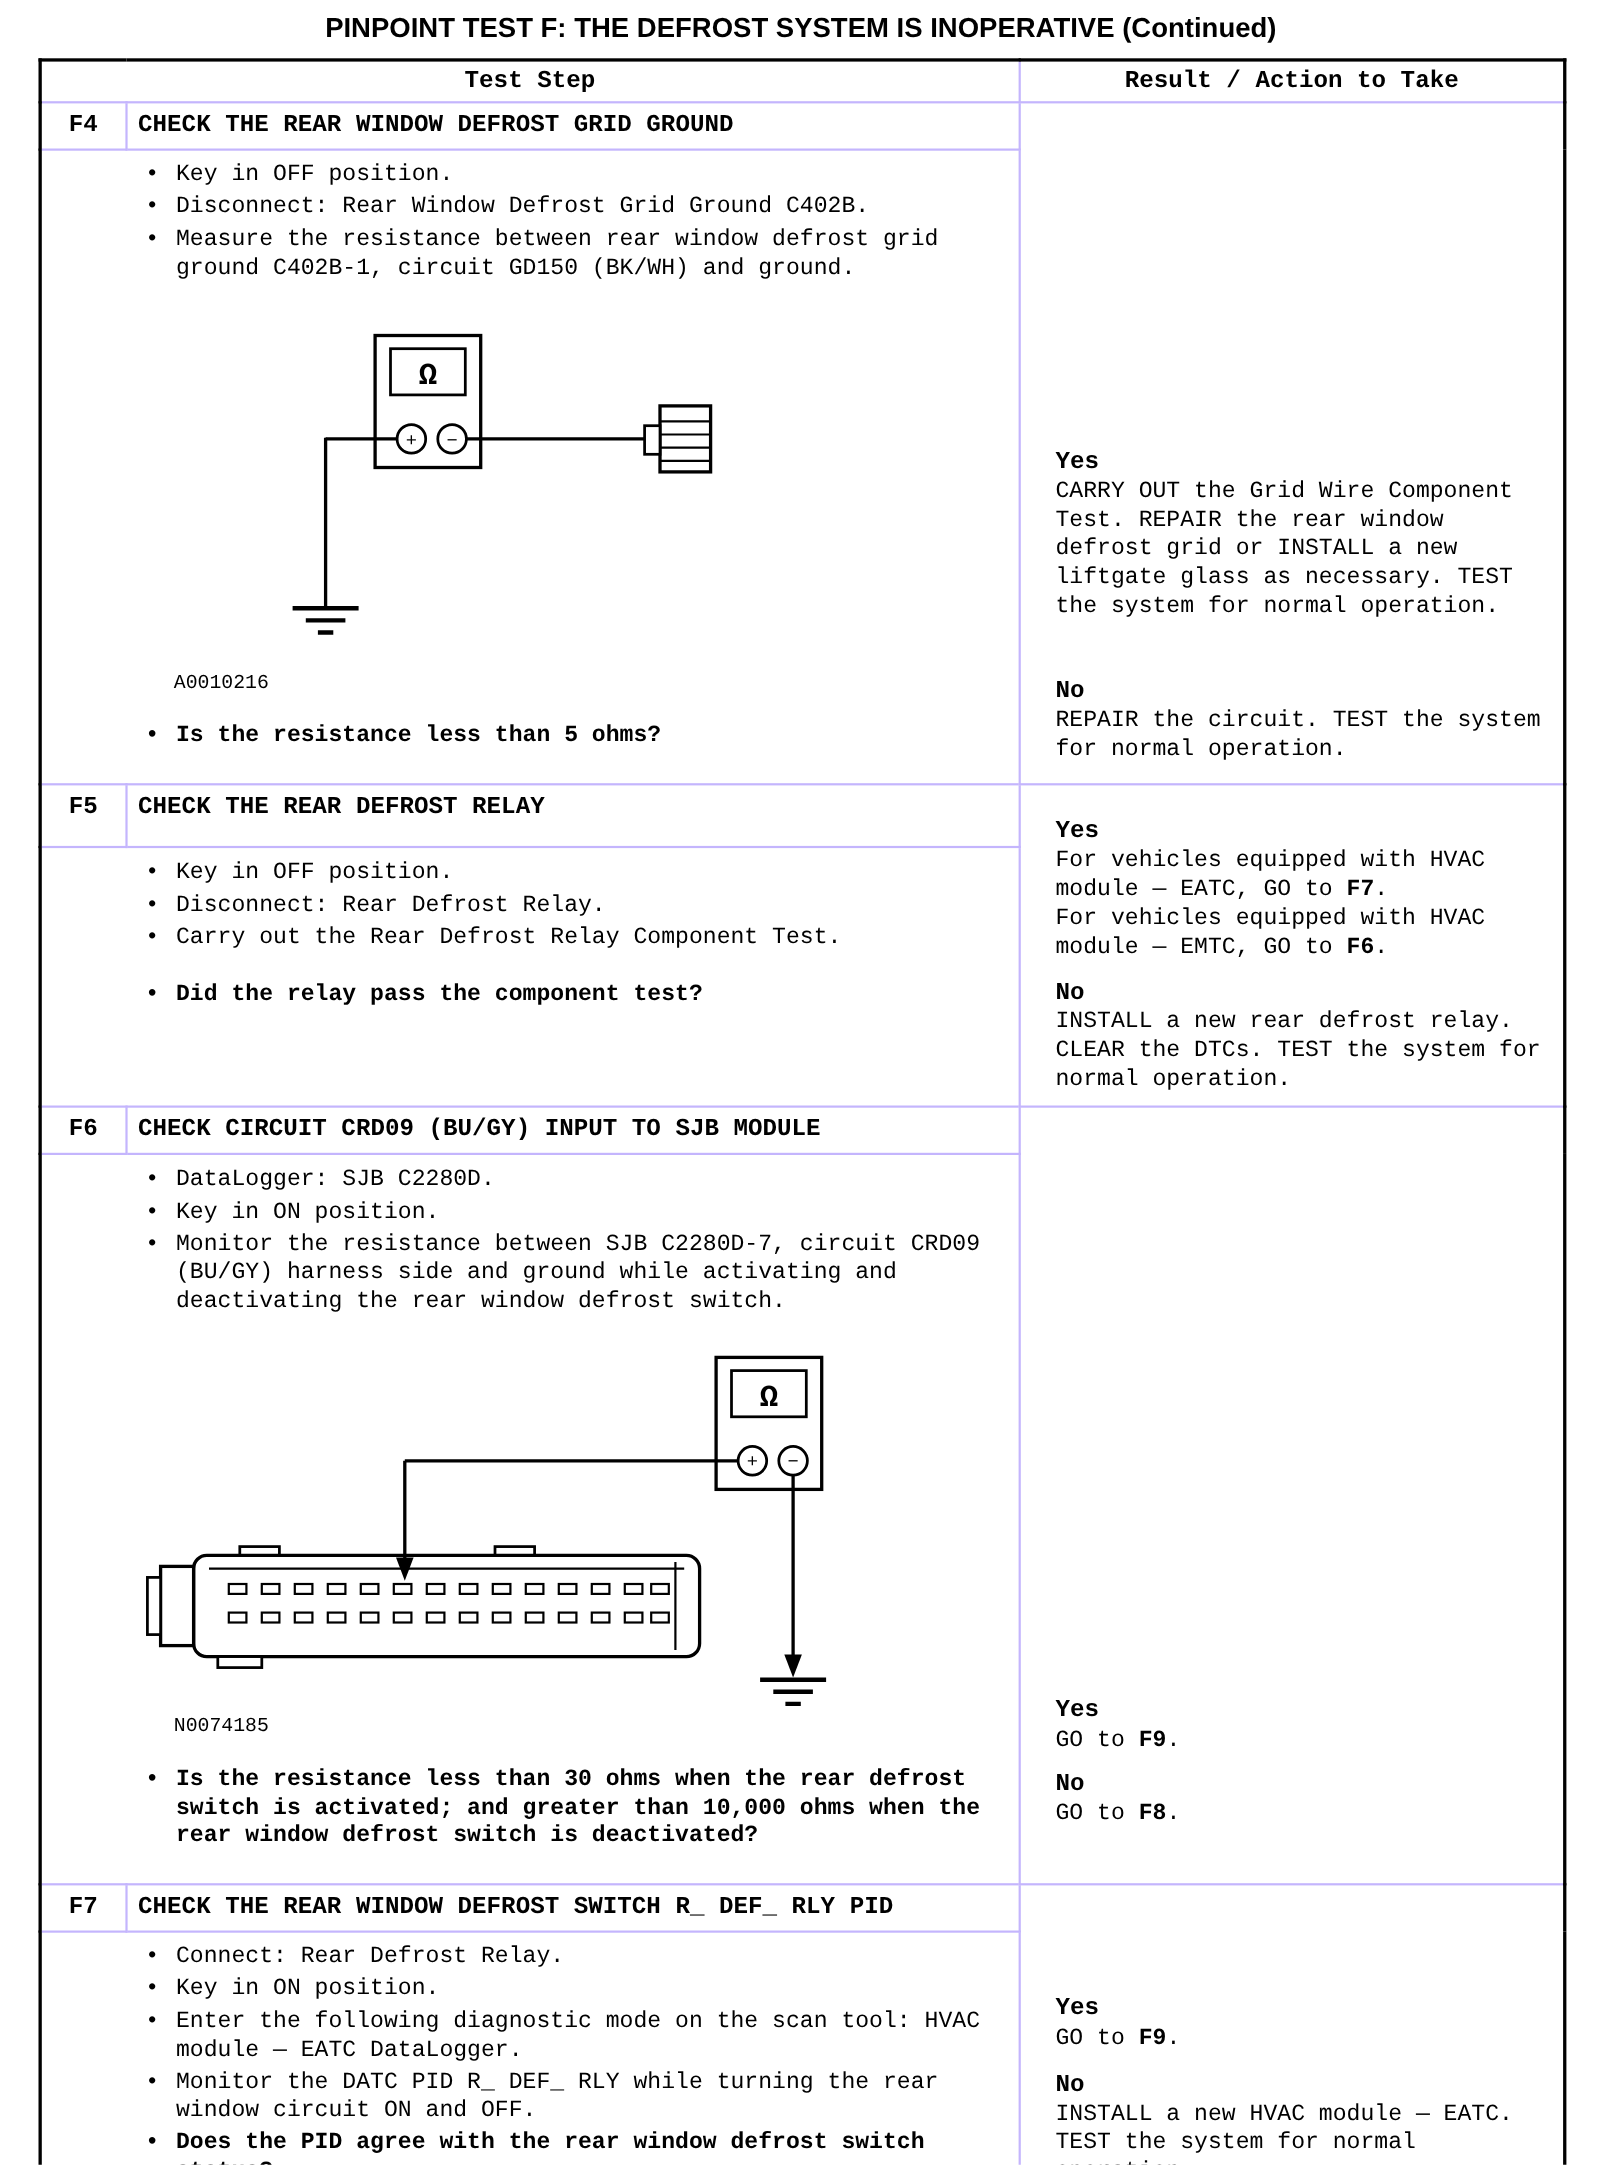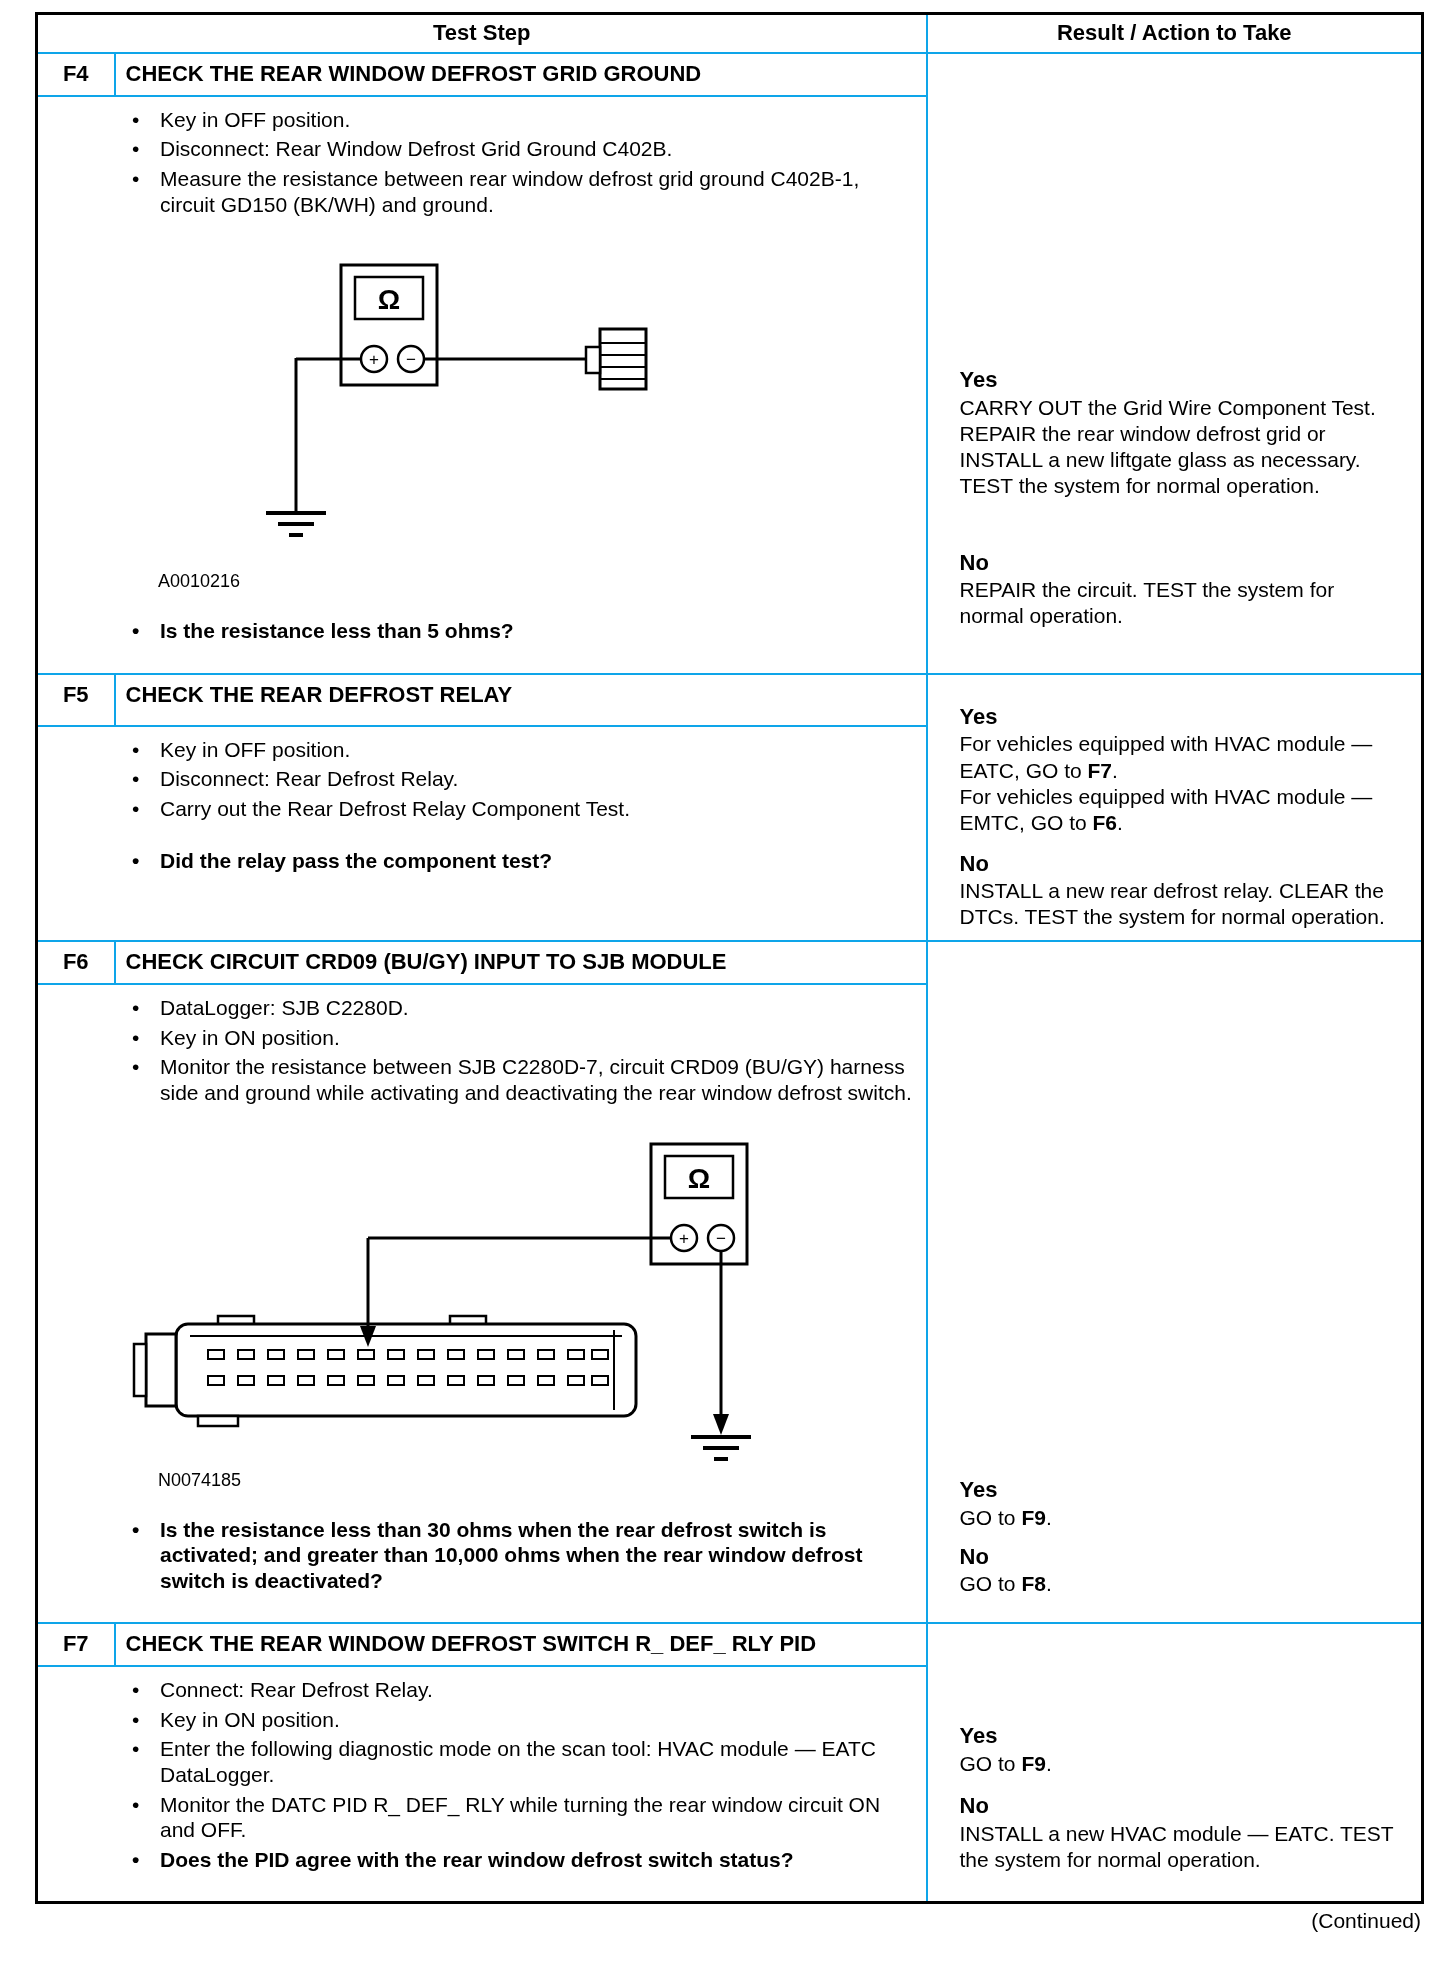"PINPOINT TEST F: THE DEFROST" div.doc-title { html: none -> <div>PINPOINT TEST F: THE DEFROST SYSTEM IS INOPERATIVE (Continued)</div> }
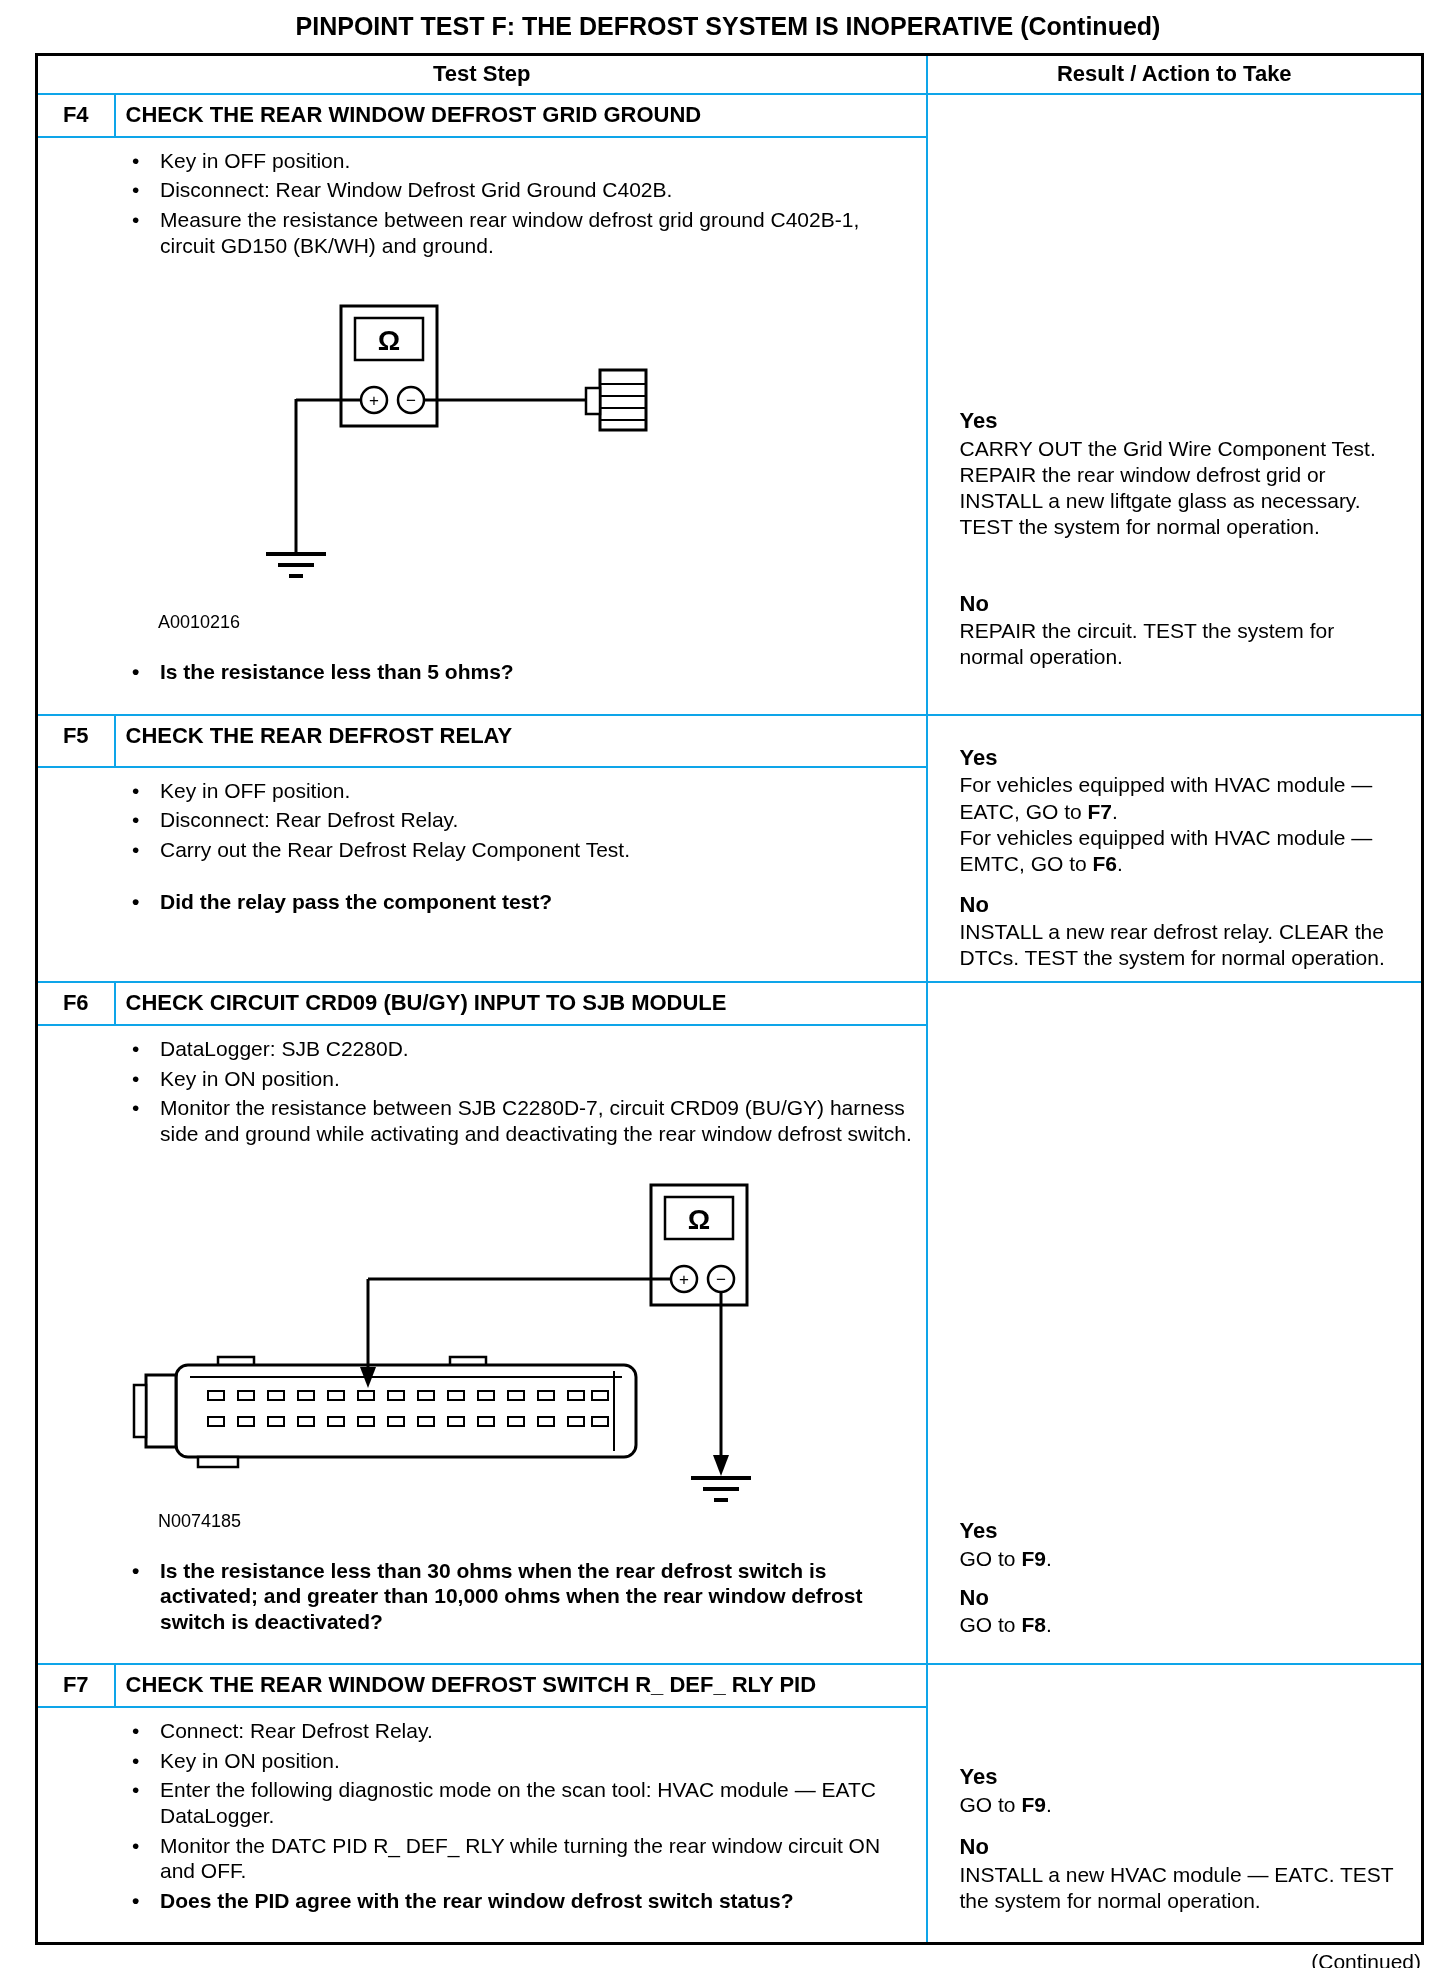"Test Step" .pinpoint th, .pinpoint td { border: 2px solid #0ea5e9 -> 2px solid #c4b5fd; font-family: none -> Liberation Mono, monospace }
